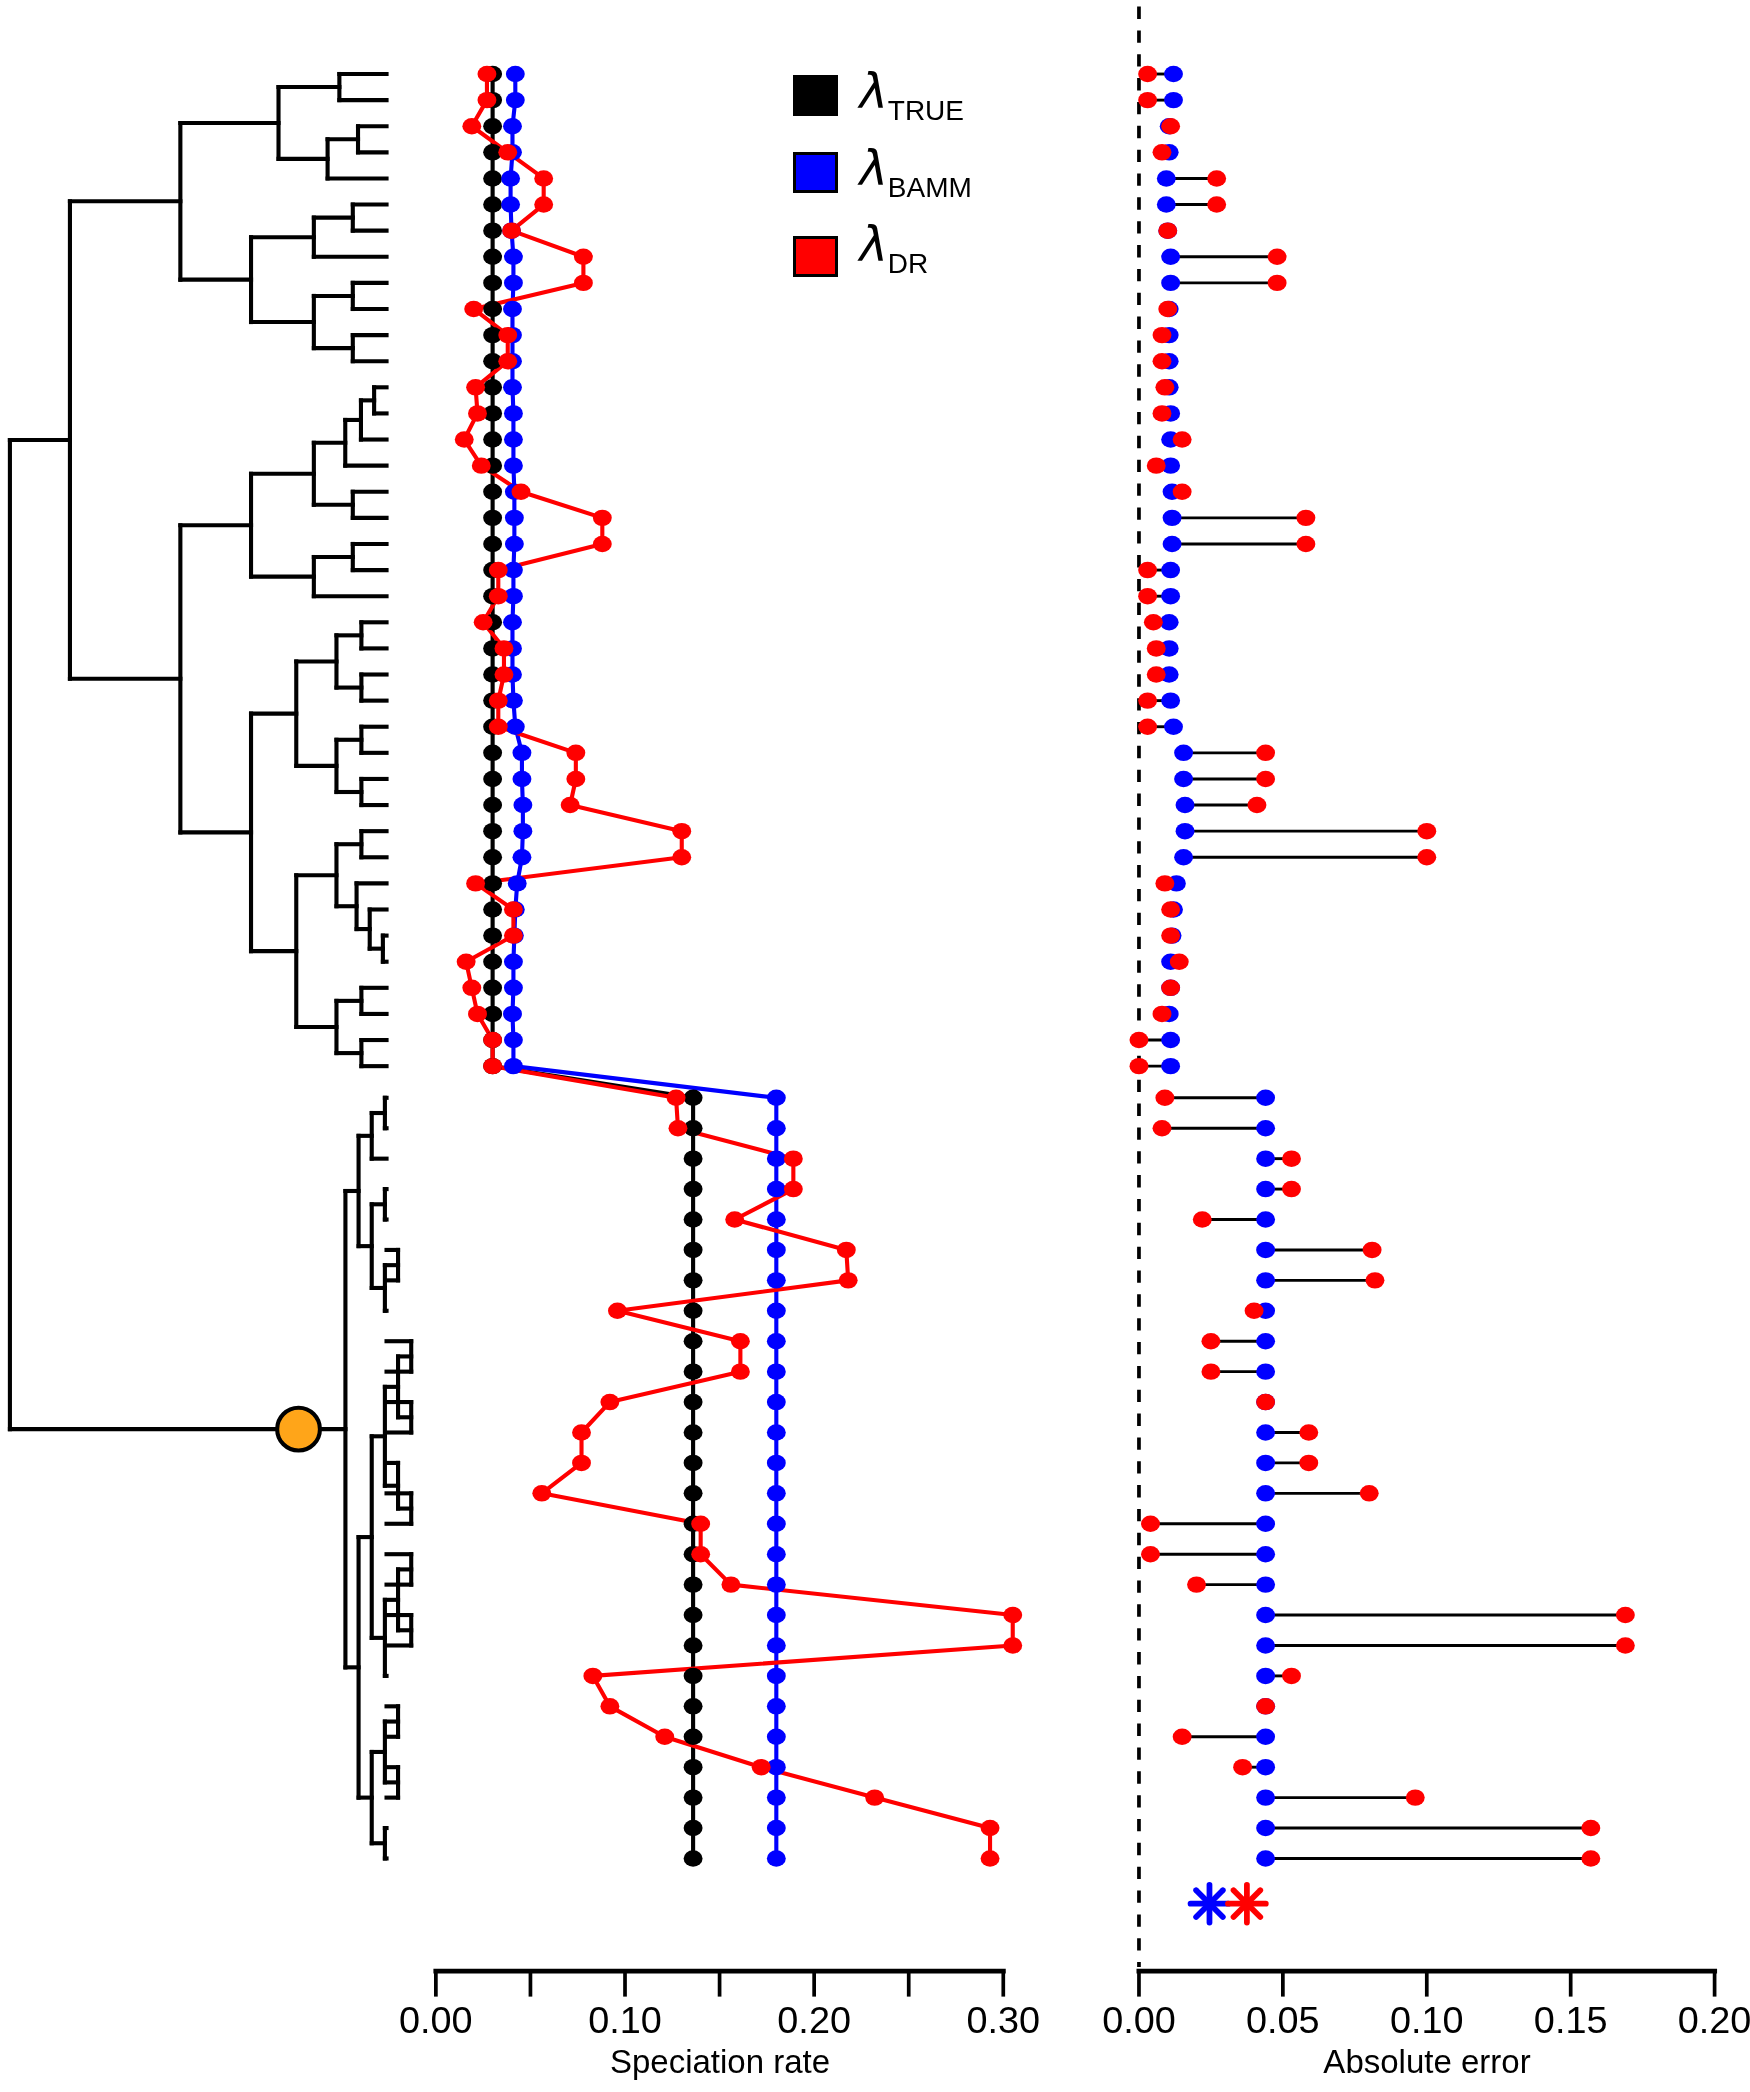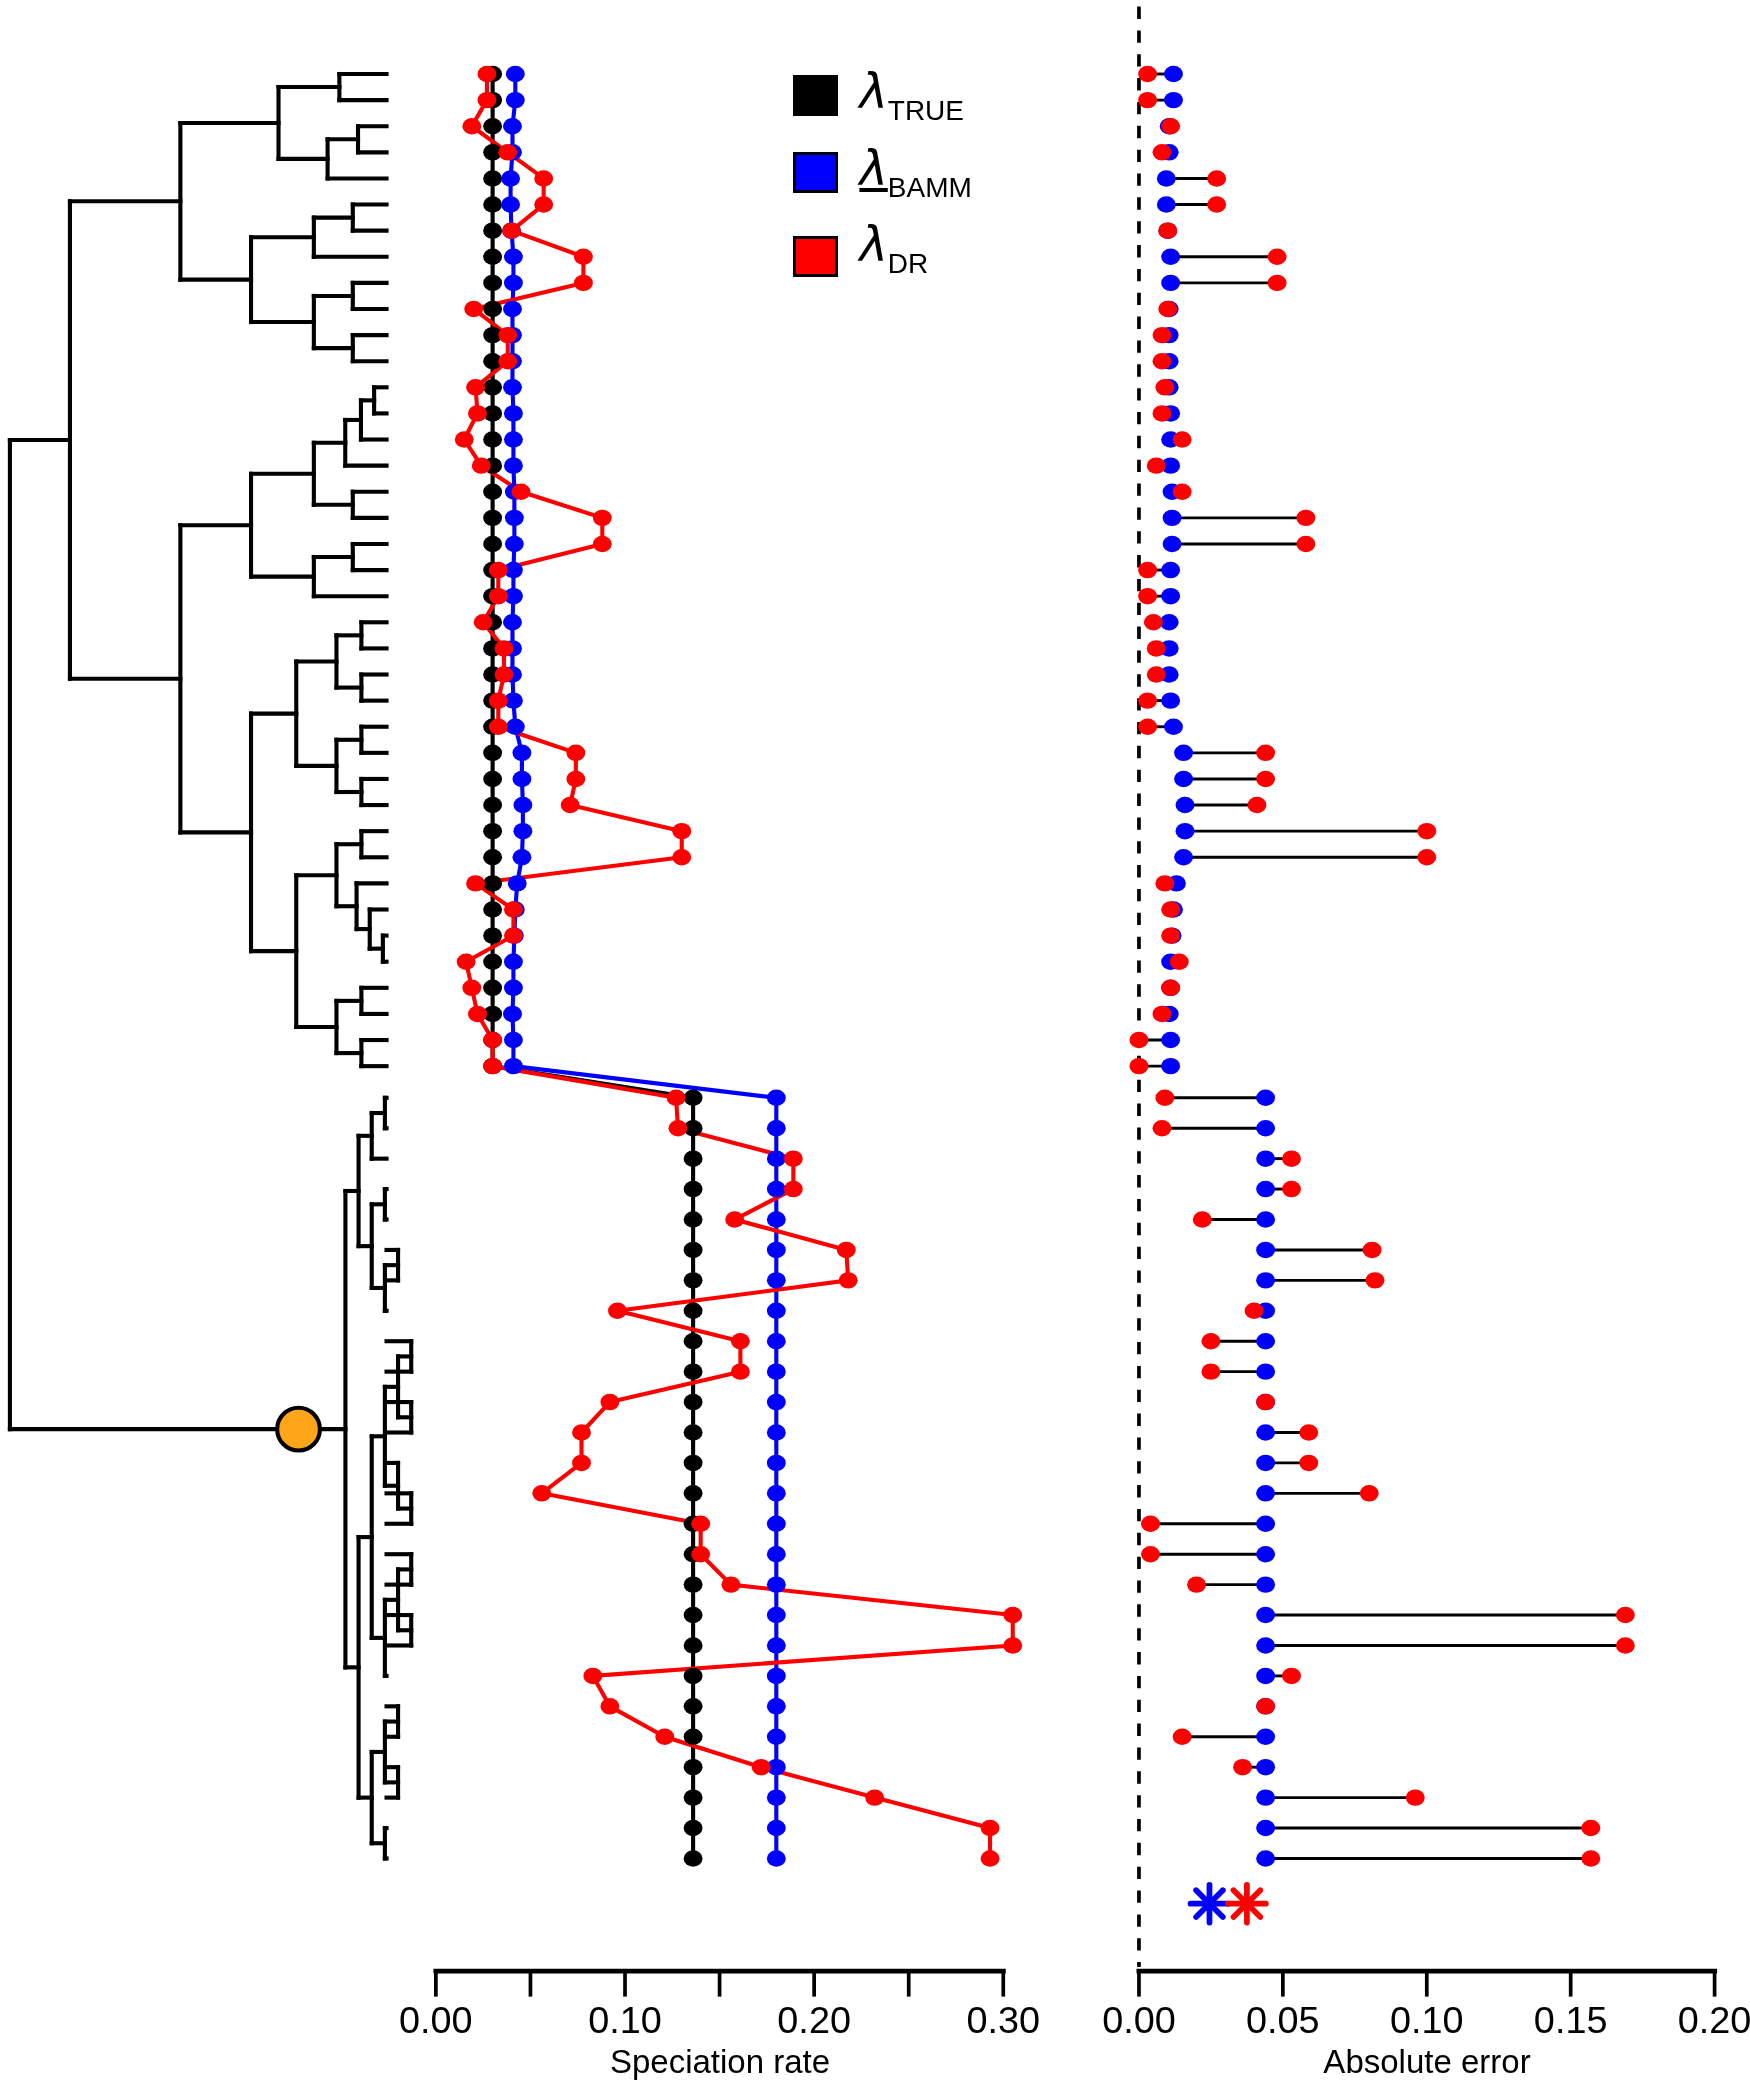"λBAMM" .legend-row.r1 { text-decoration: underline -> none }
